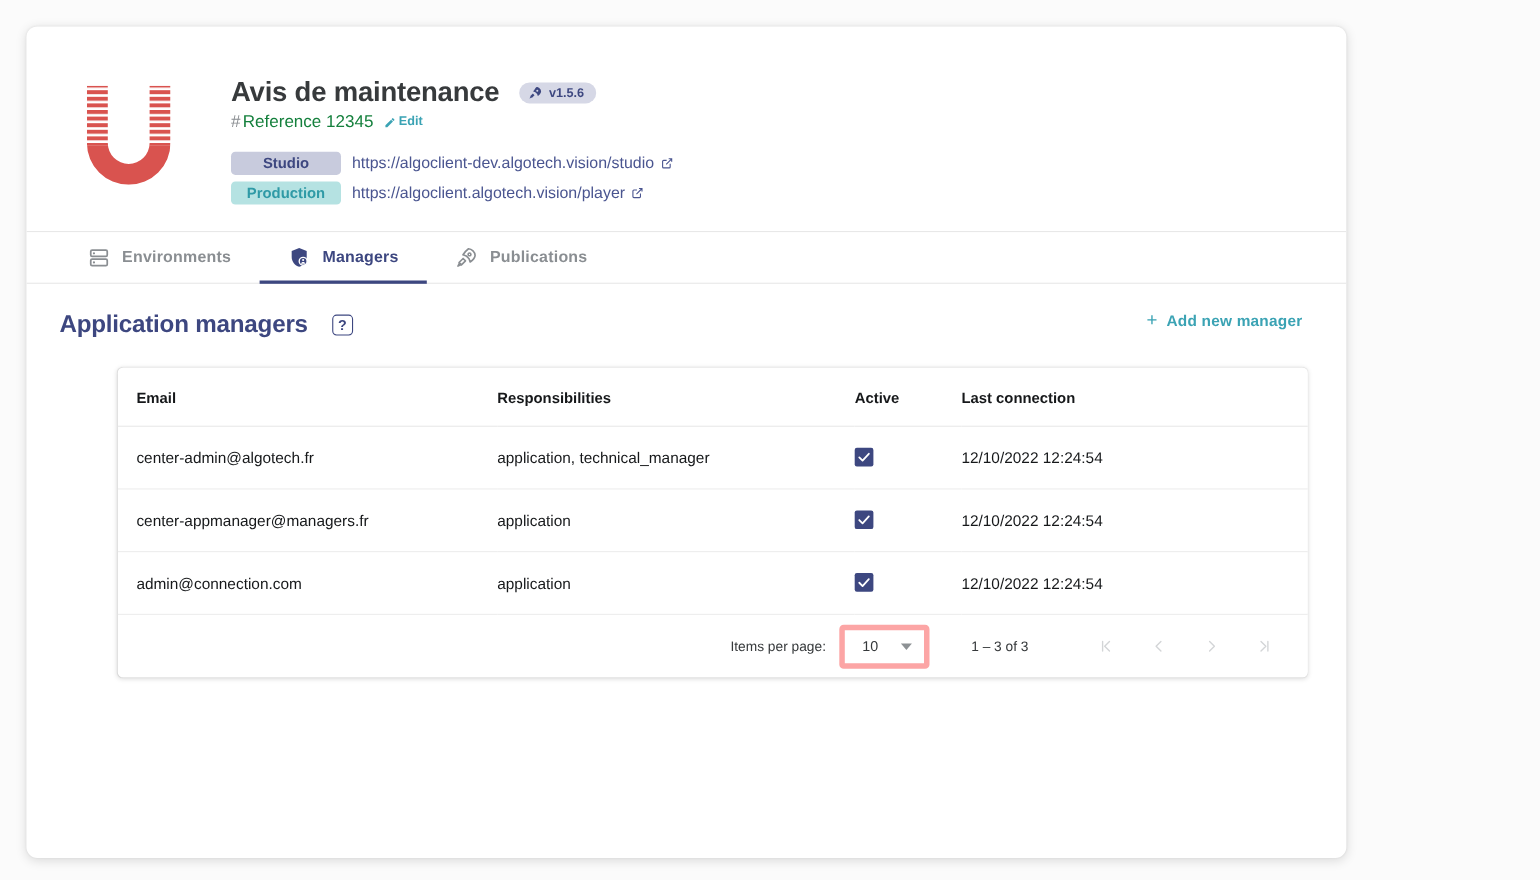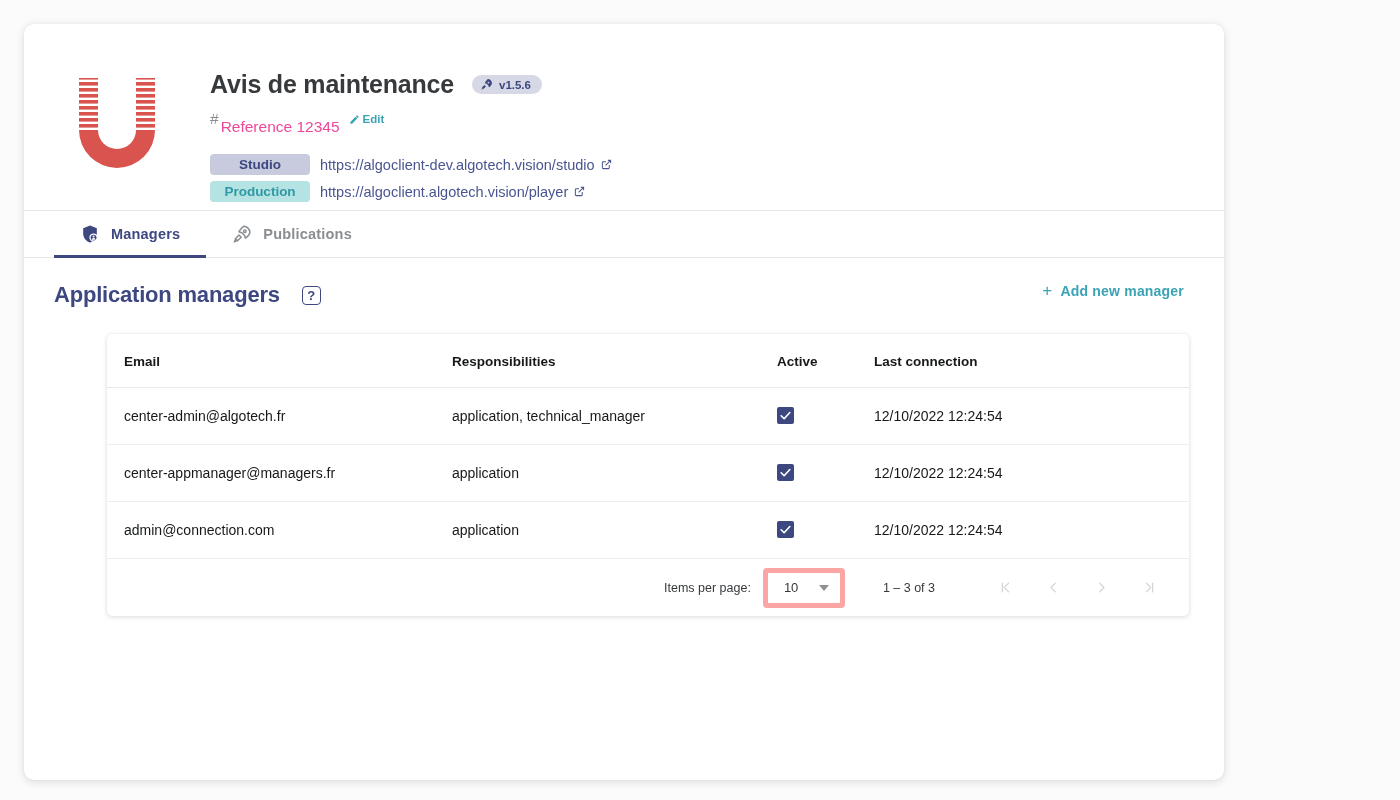"Reference 12345" .ref-text { color: #ec4899 -> #15803d; margin-top: 16px -> none }
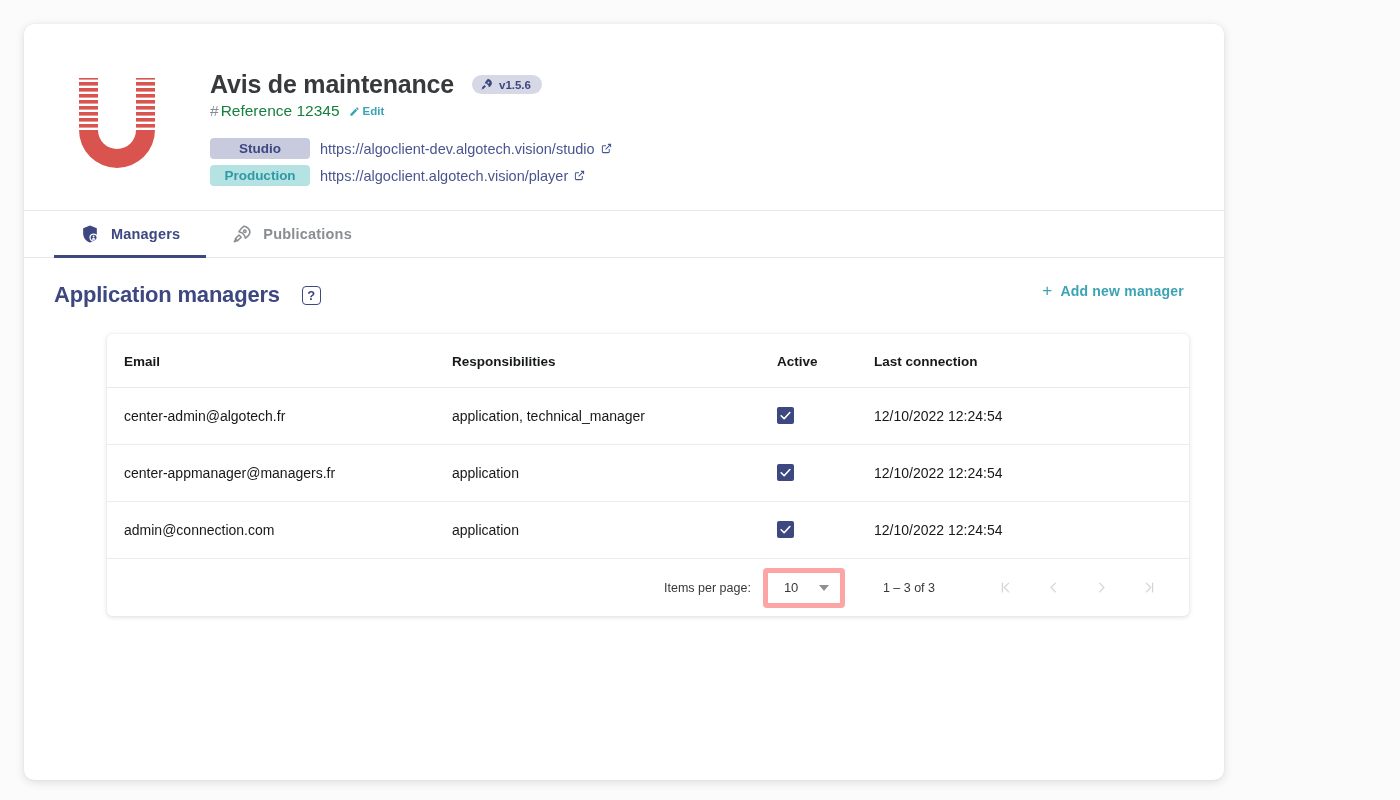"Environments" div.tab { html: none -> <div> <svg> <rect></rect> <rect></rect> <path></path> </svg> <span>Environments</span> </div> }
